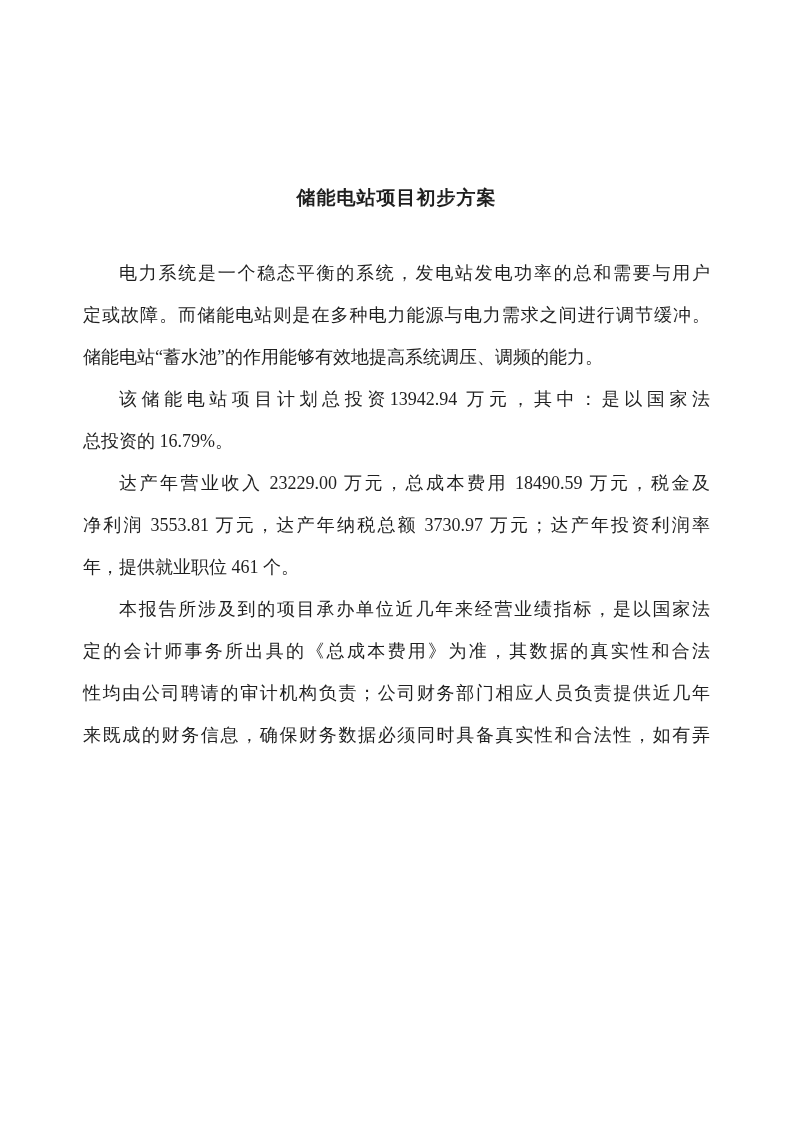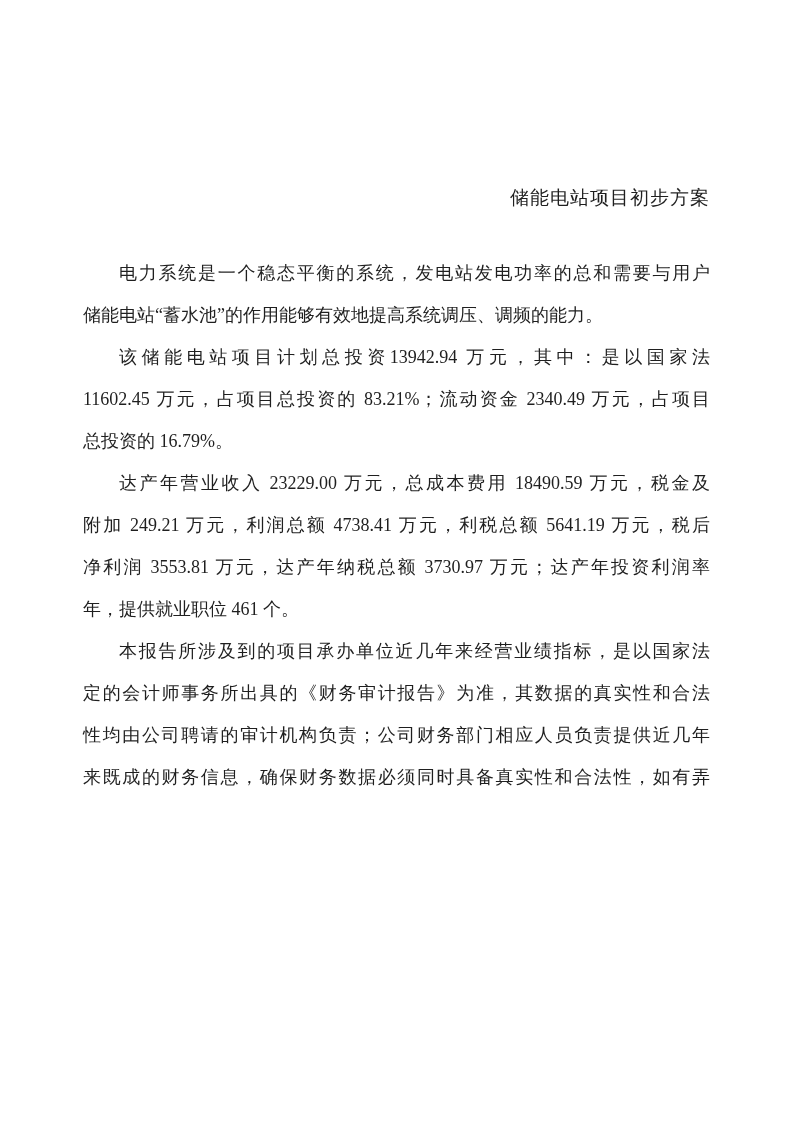"储能电站项目初步方案" .doc-title { font-weight: normal -> bold; text-align: right -> center }
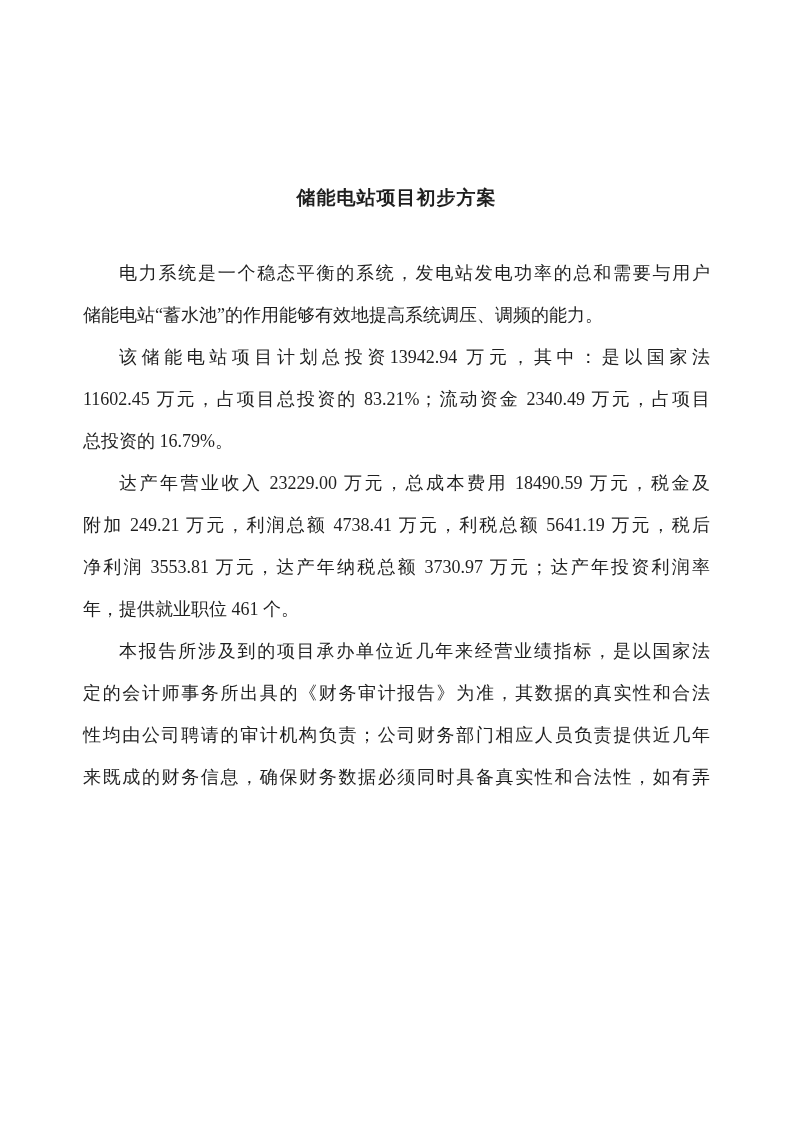"定或故障。而储能电站则是在多种电力能源与电力需求之间进行调节缓冲。" div.line { html: none -> <div>定或故障。而储能电站则是在多种电力能源与电力需求之间进行调节缓冲。</div> }
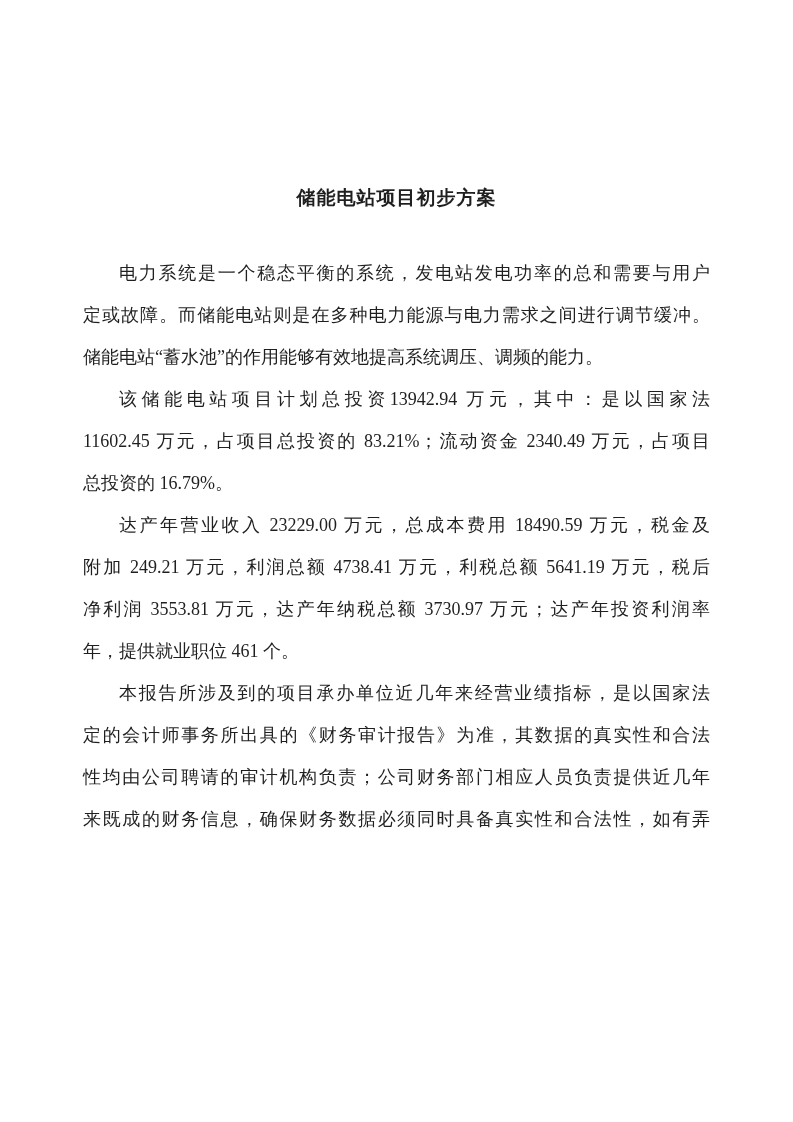"11602.45 万元，占项目总投资的 83.21%；流动资金 2340.49" div.line { html: <div>11602.45 万元，占项目总投资的 83.21%；流动资金 2340.49 万元，占项目</div> -> none }
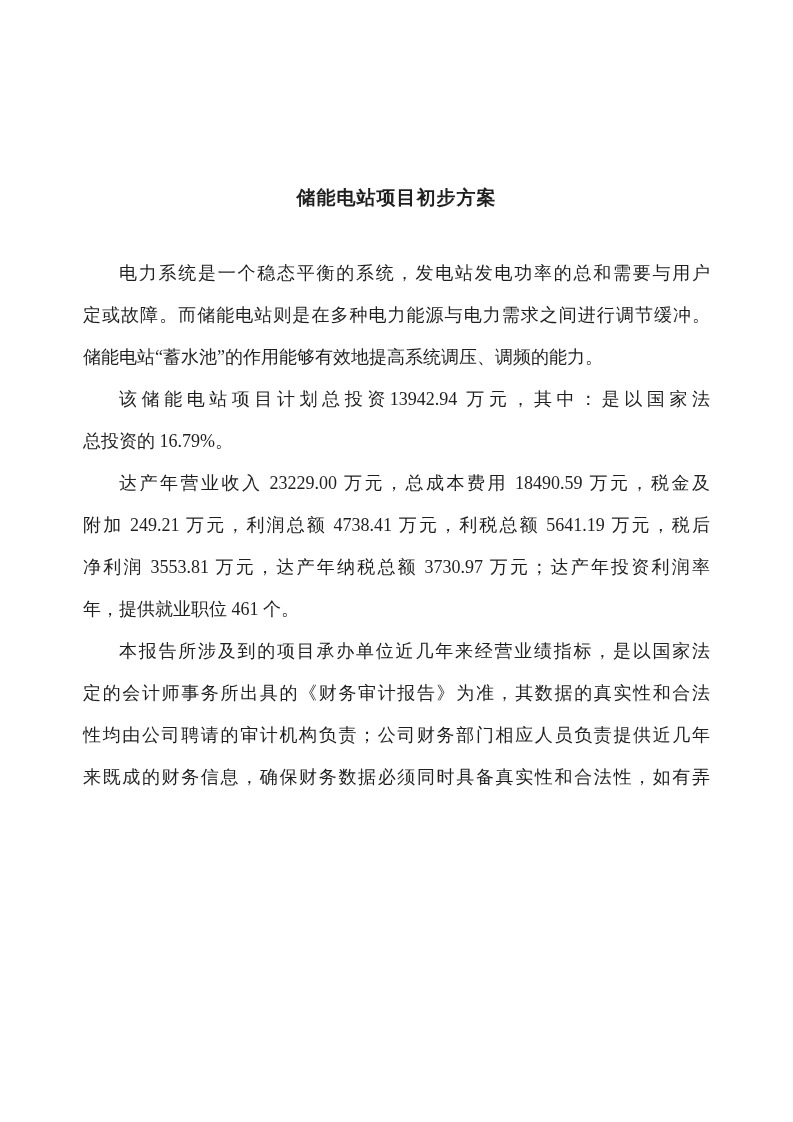"附加 249.21 万元，利润总额 4738.41 万元，利税总额" div.line { html: <div>附加 249.21 万元，利润总额 4738.41 万元，利税总额 5641.19 万元，税后</div> -> none }
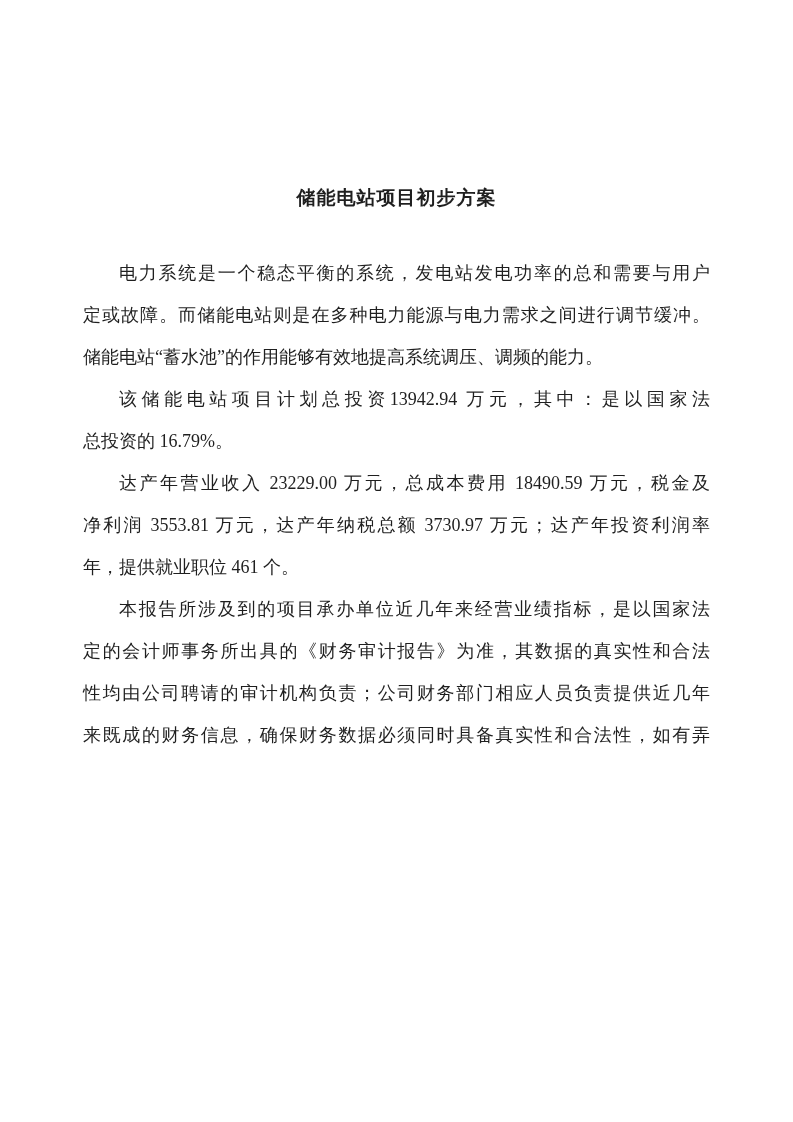"定的会计师事务所出具的《财务审计报告》为准，其数据的真实性和合法" div.line { text: 财务审计报告 -> 总成本费用 }
